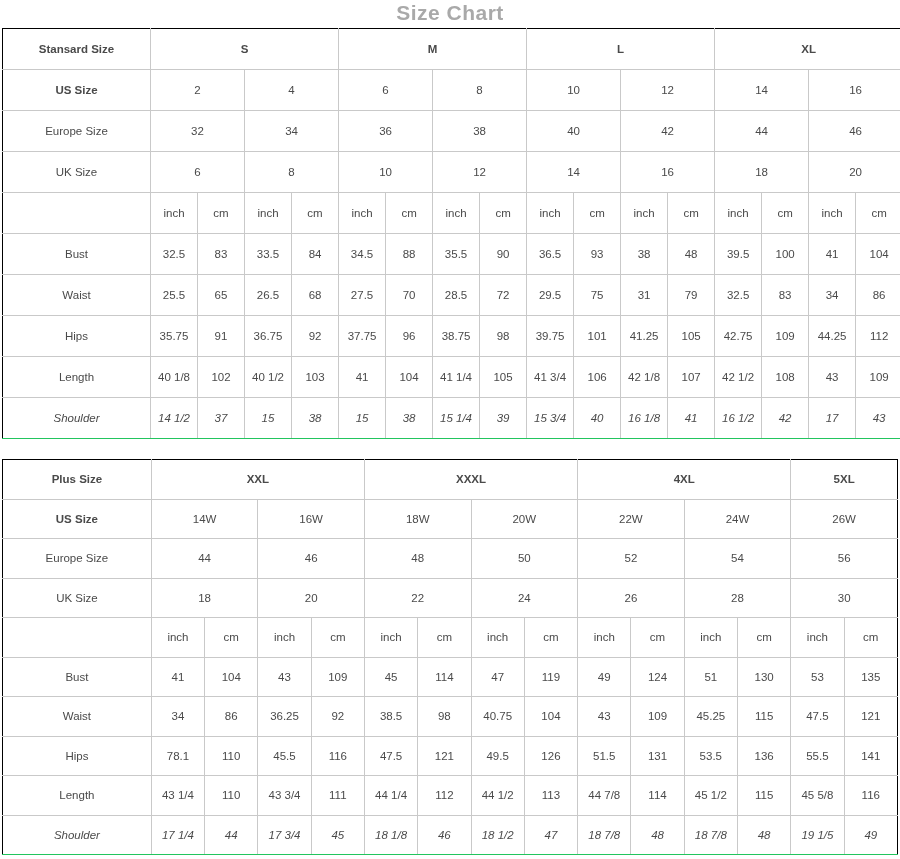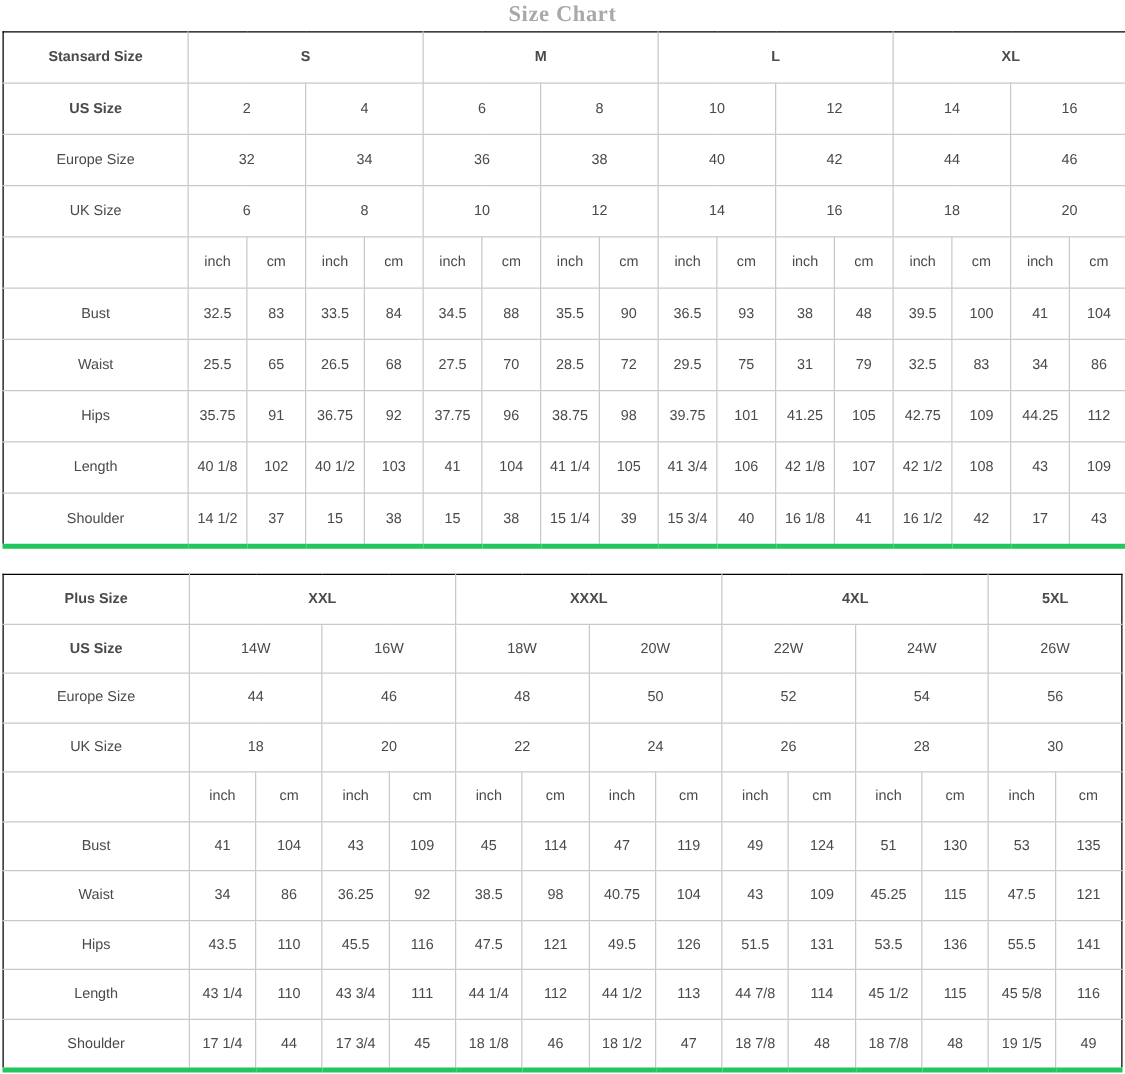"Size Chart" .chart-title { font-family: Liberation Serif, serif -> Liberation Sans, sans-serif; font-size: 18px -> 21px }
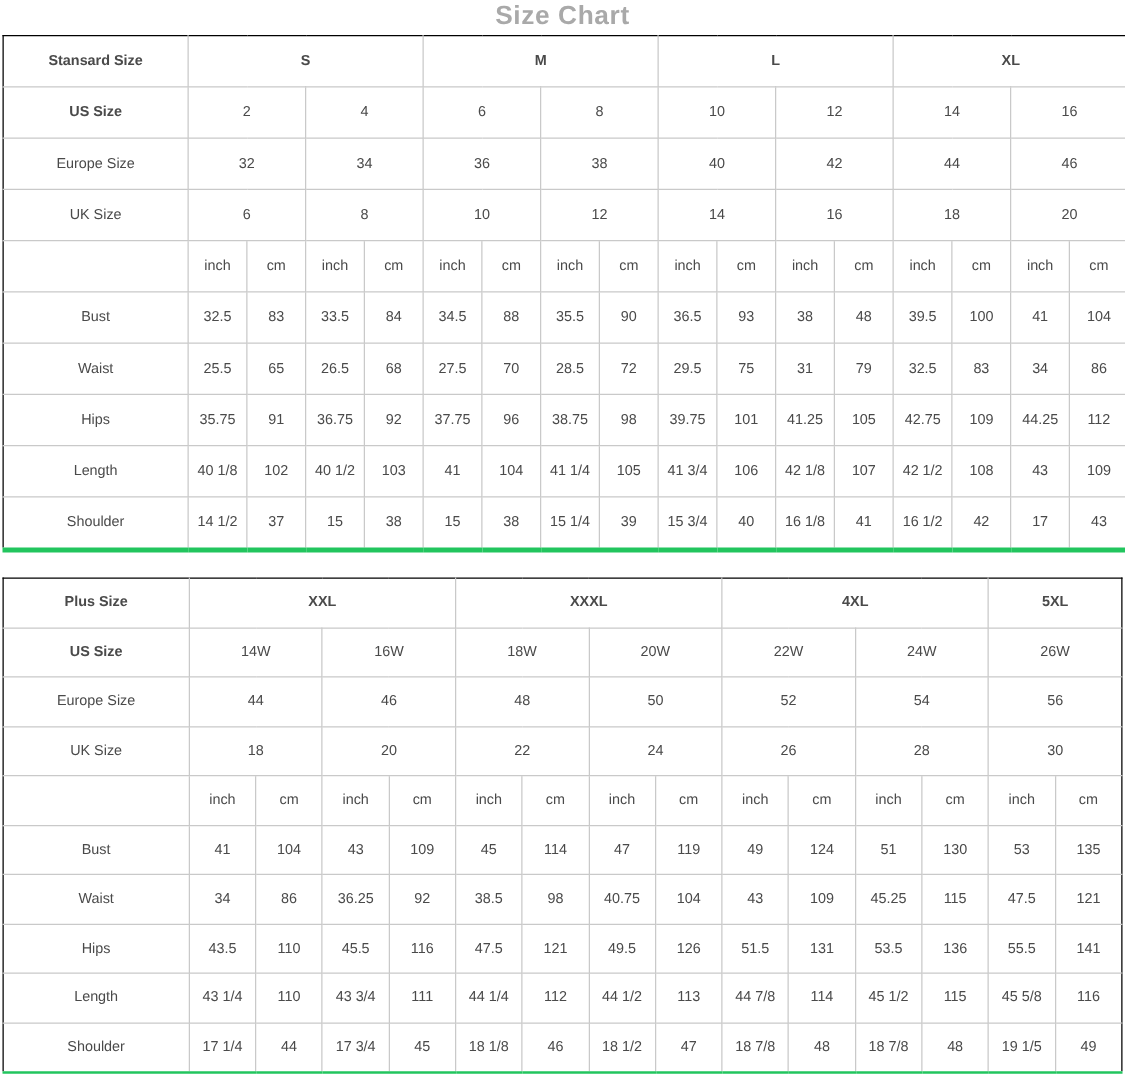"Shoulder" table.size-table tr.last-row td { border-bottom: 4px solid #22c55e -> 1px solid #22c55e; font-style: none -> italic }
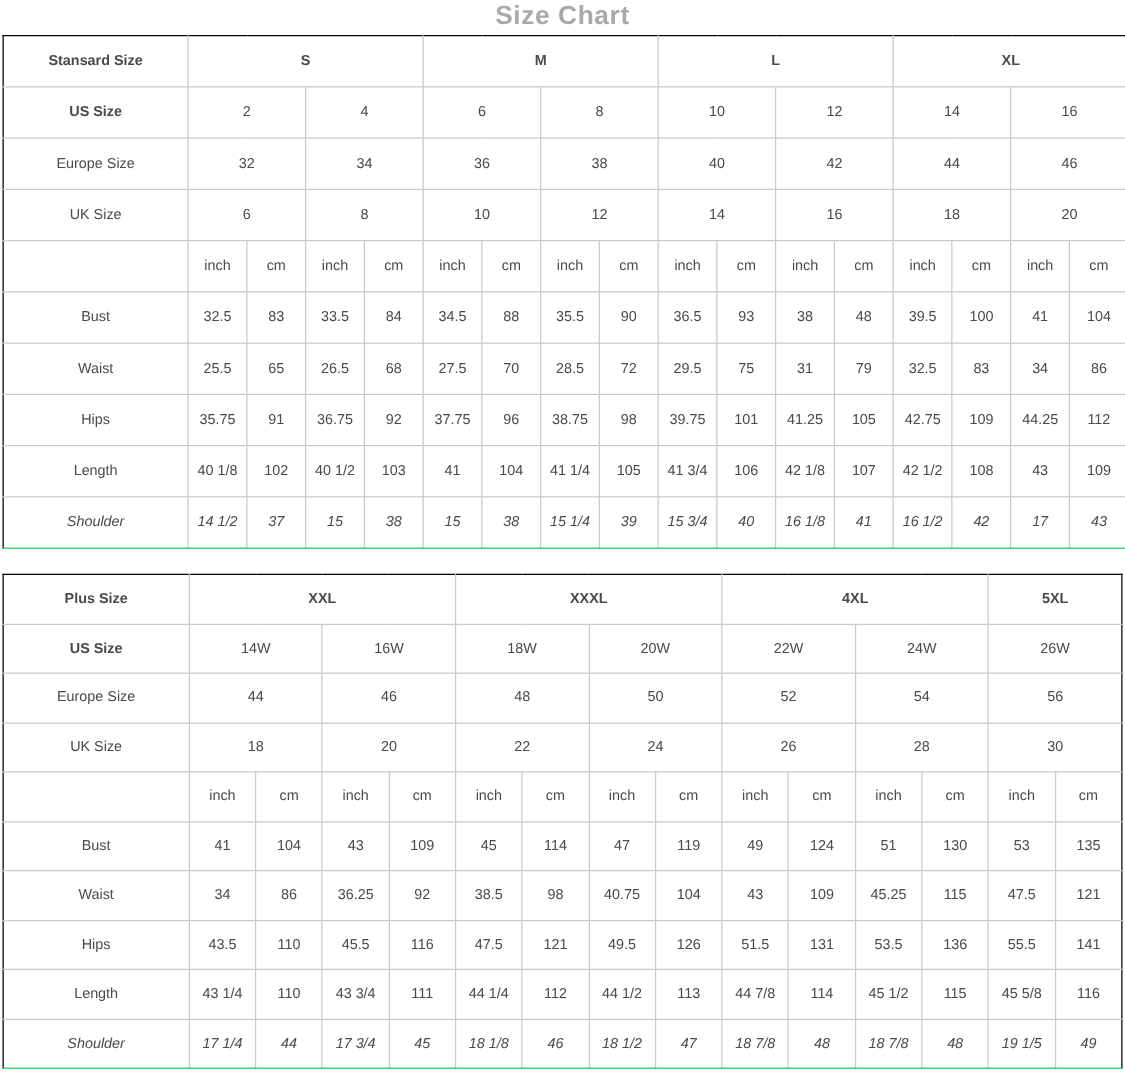"43.5" td { text: 43.5 -> 78.1 }
